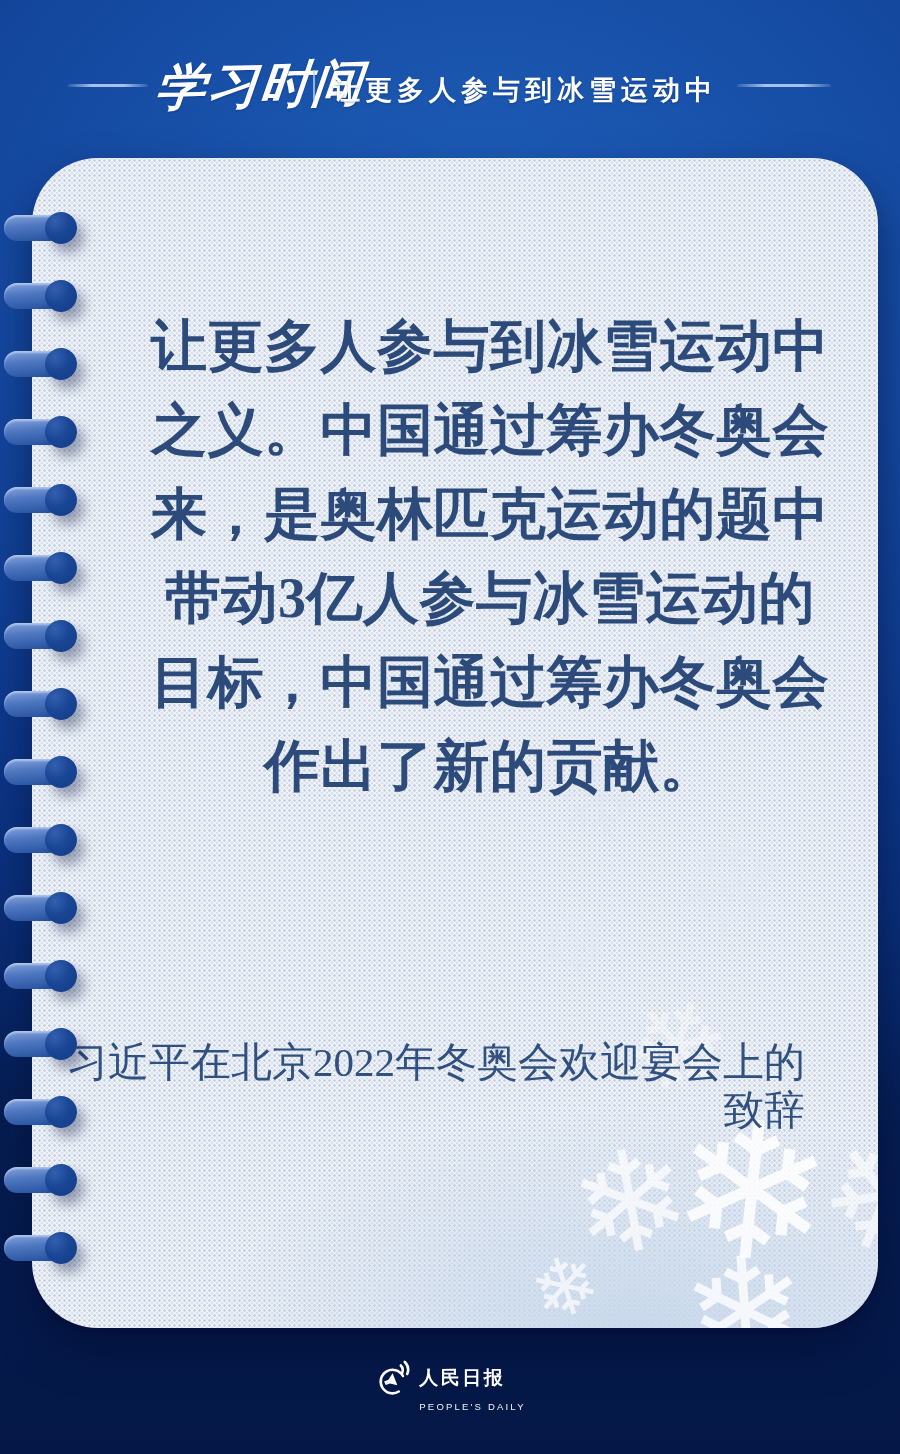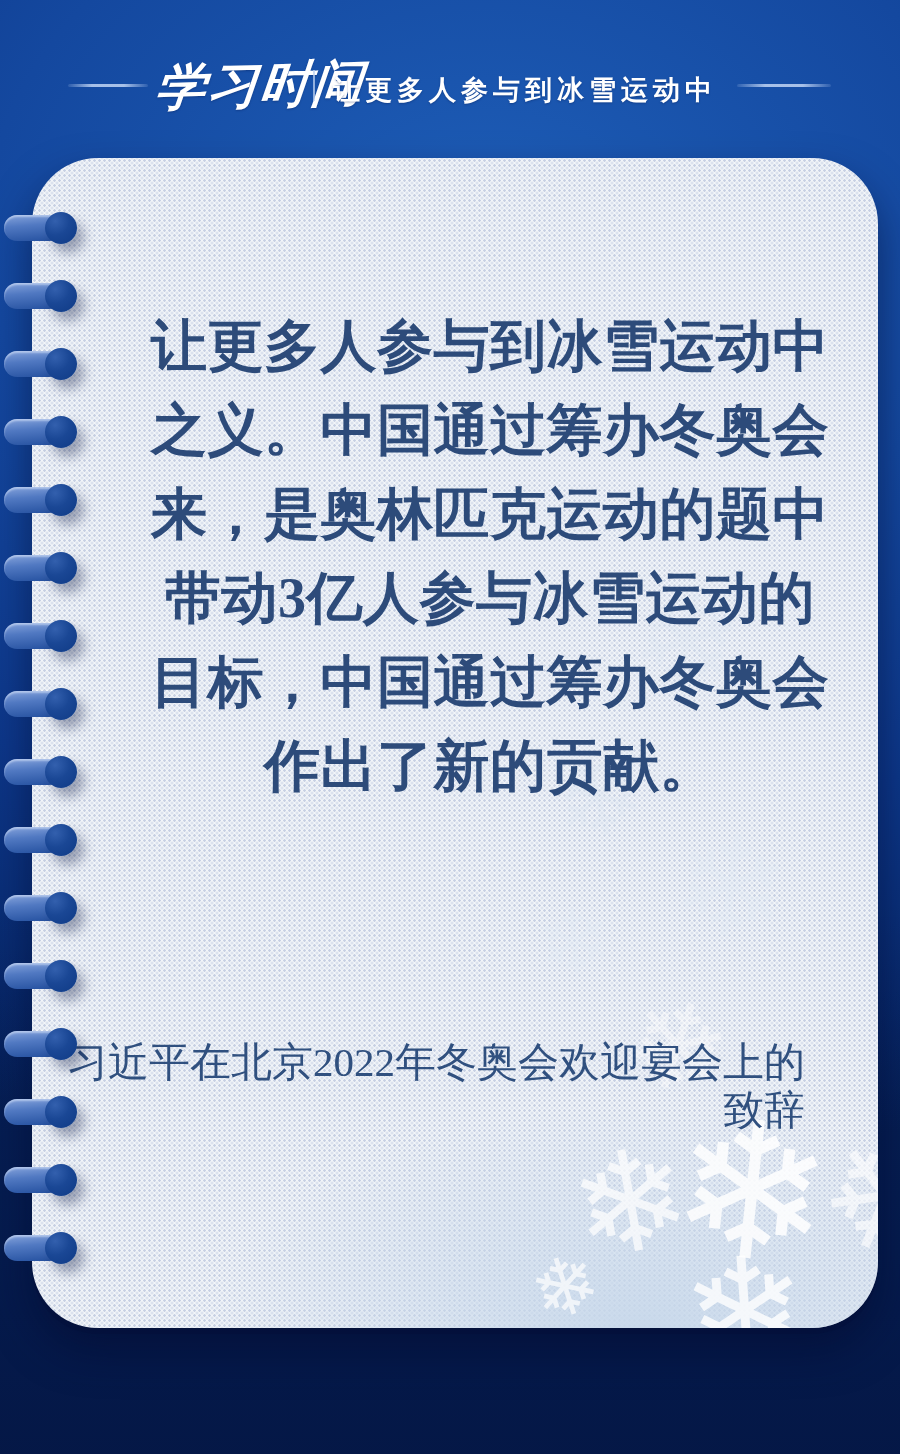"人民日报" div.footer { html: none -> <div> <div> <svg> <g> <path></path> <path></path> <path></path> </g> <path></path> </svg> <span>人民日报</span> </div> <div>PEOPLE'S DAILY</div> </div> }
